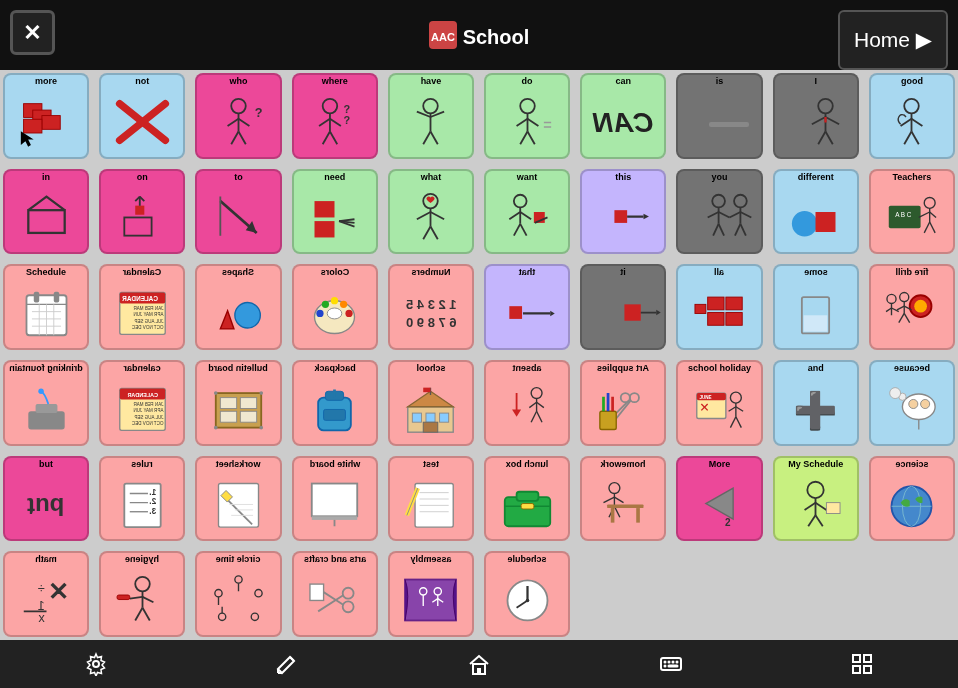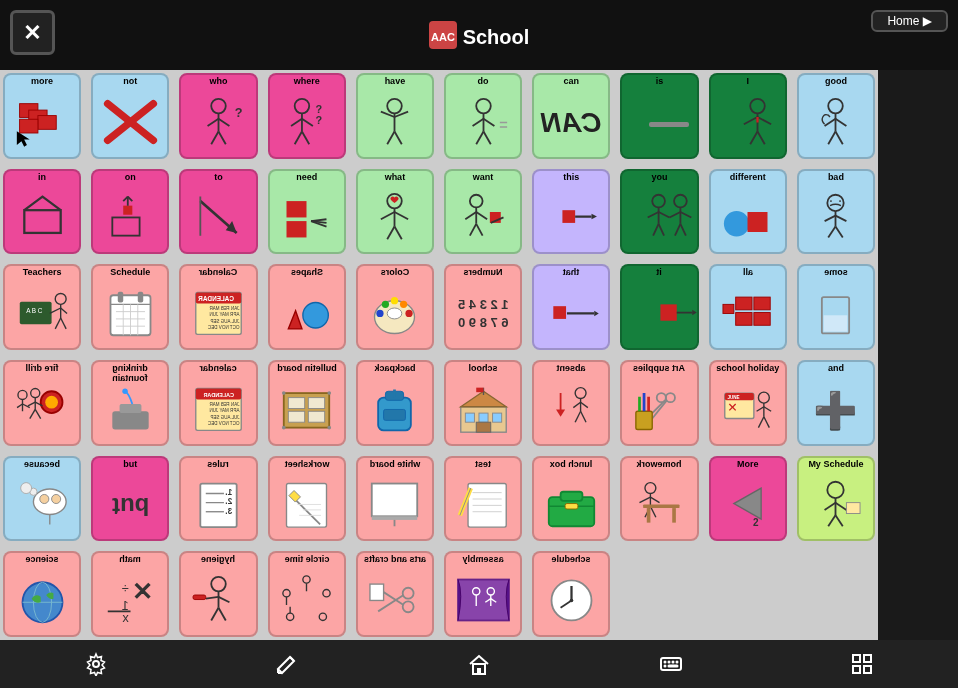"Home ▶" #home-btn { font-size: 12px -> 21px; padding: 2px 14px -> 16px 14px }
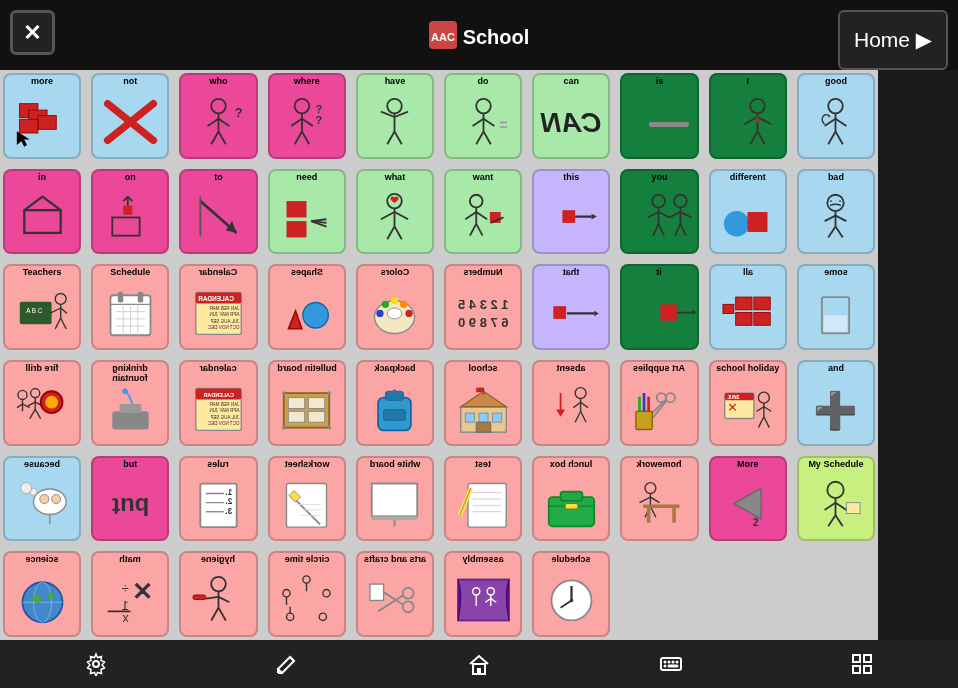"more" #grid-area { width: 878px -> 958px }
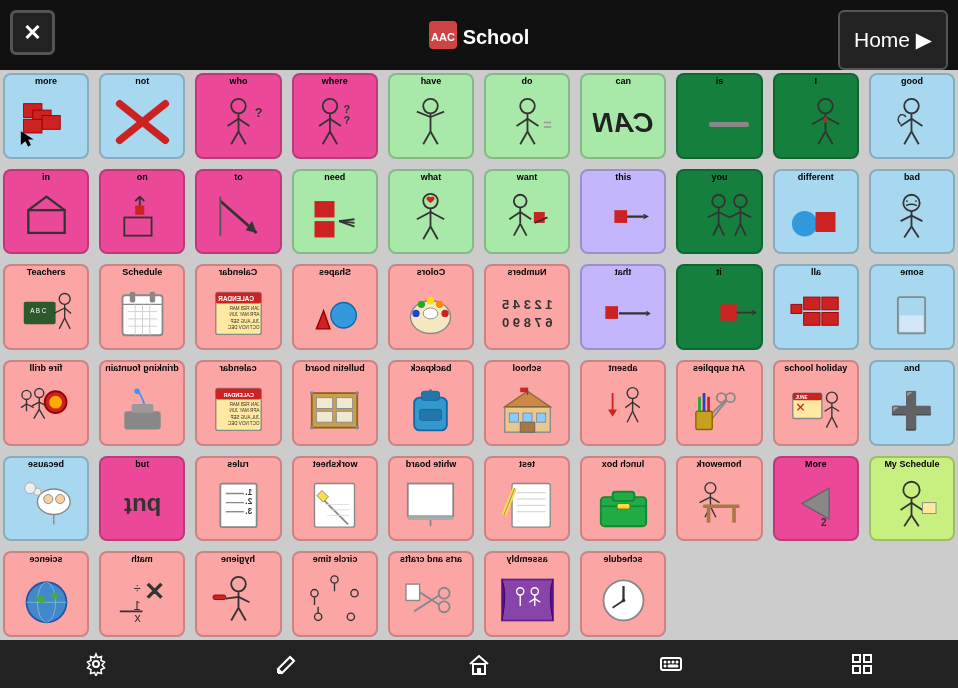"is" .bg-yellow { background: #15803d -> #737373 }
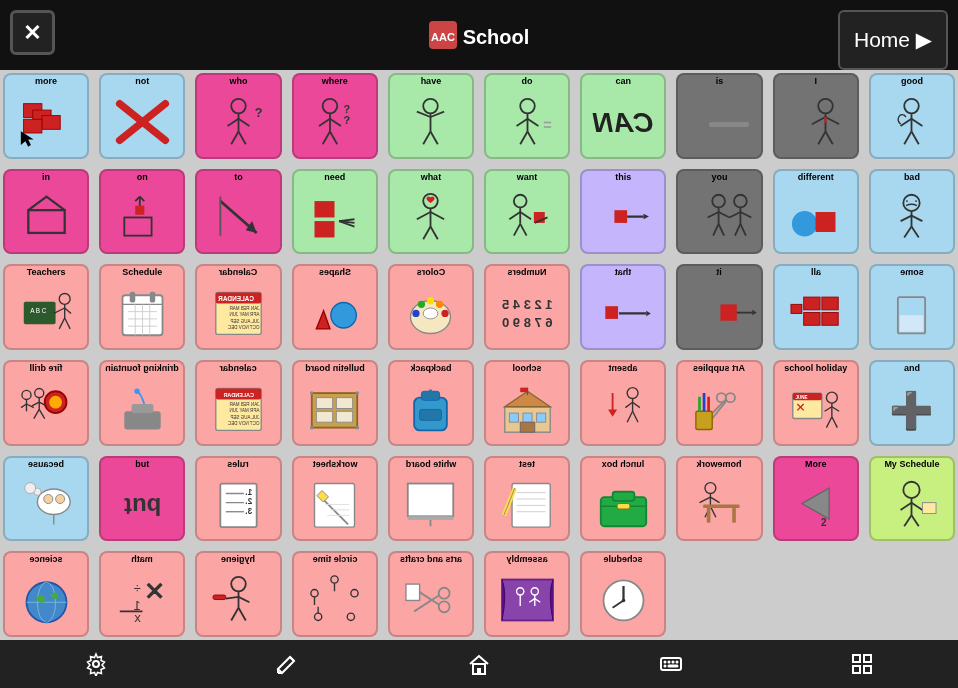"bad" div.cell { html: <div> <span>bad</span> <svg> <circle></circle> <line></line> <line></line> <path></path> <line></line> <line></line> <line></line> <line></line> <line></line> </svg> </div> -> none }
